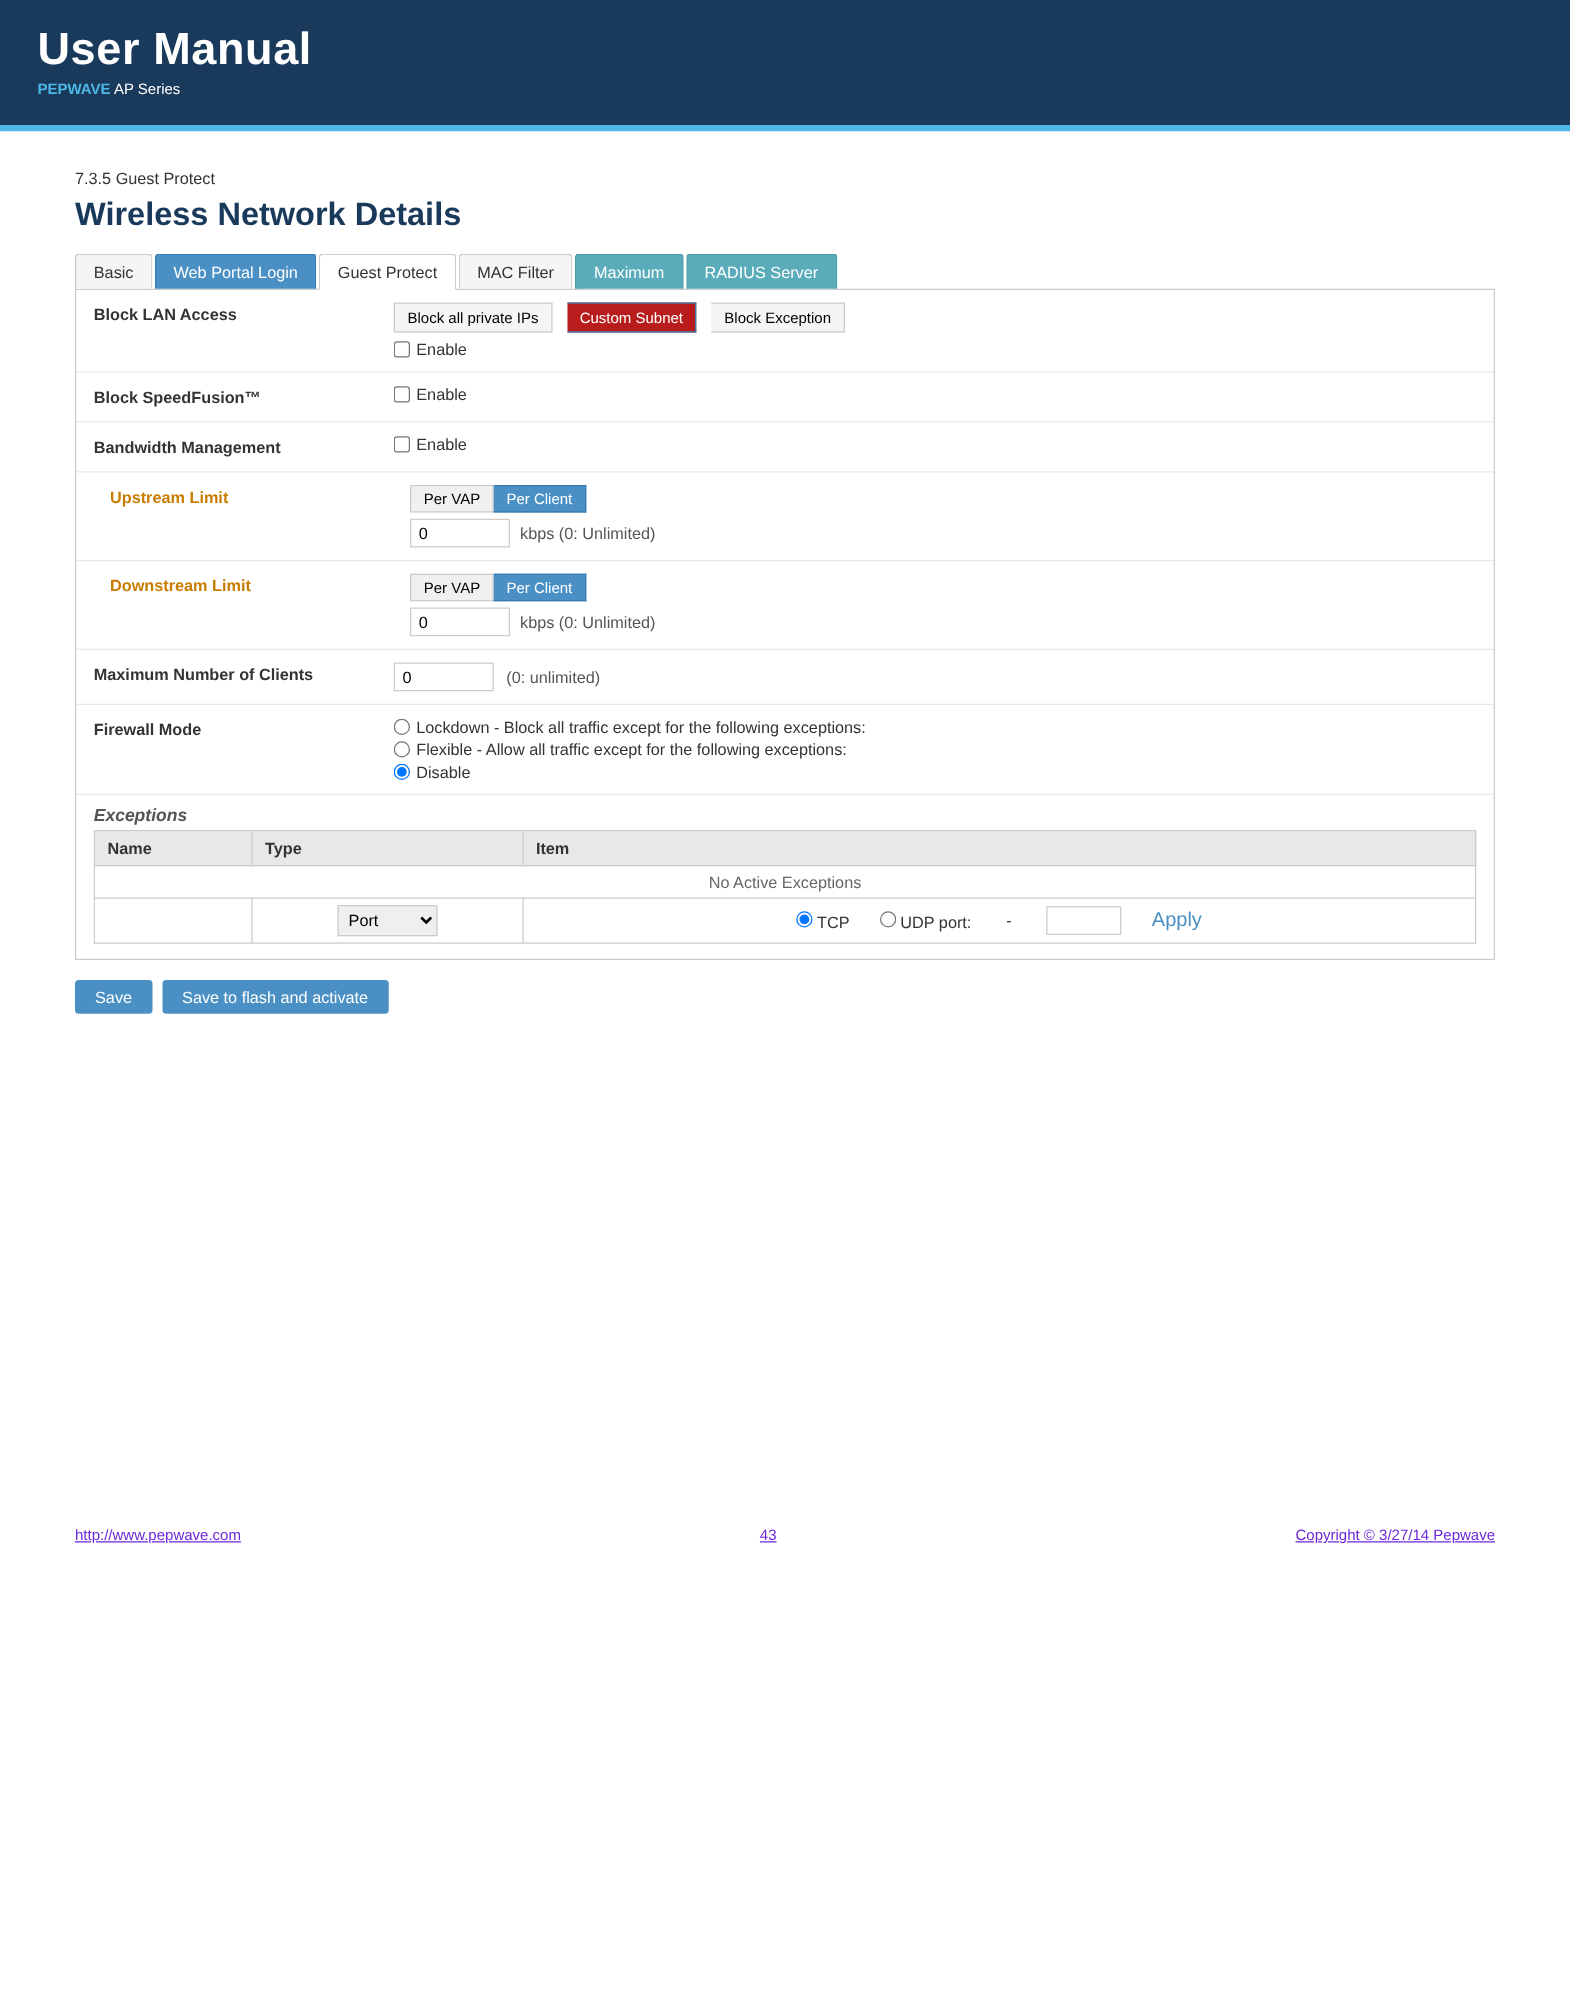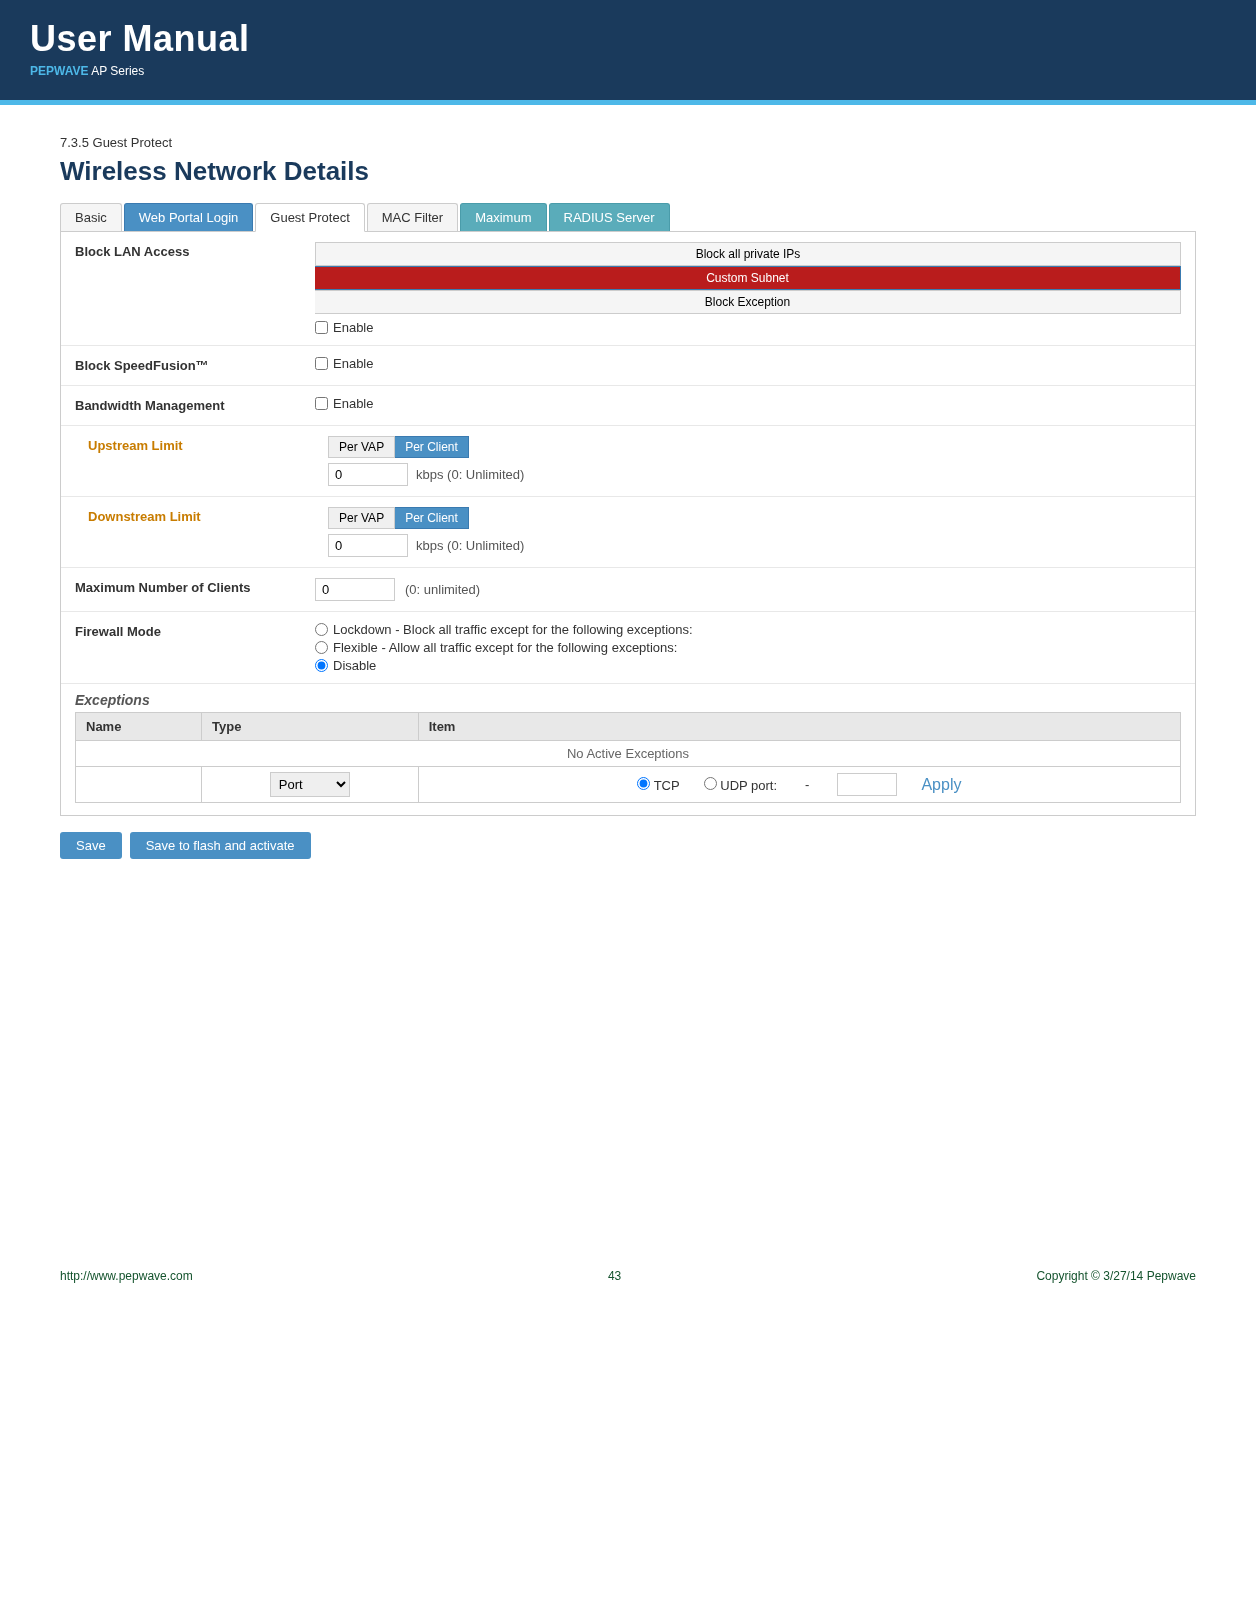"Block all private IPs" .btn-group { flex-direction: column -> none; gap: 0 -> 12px }
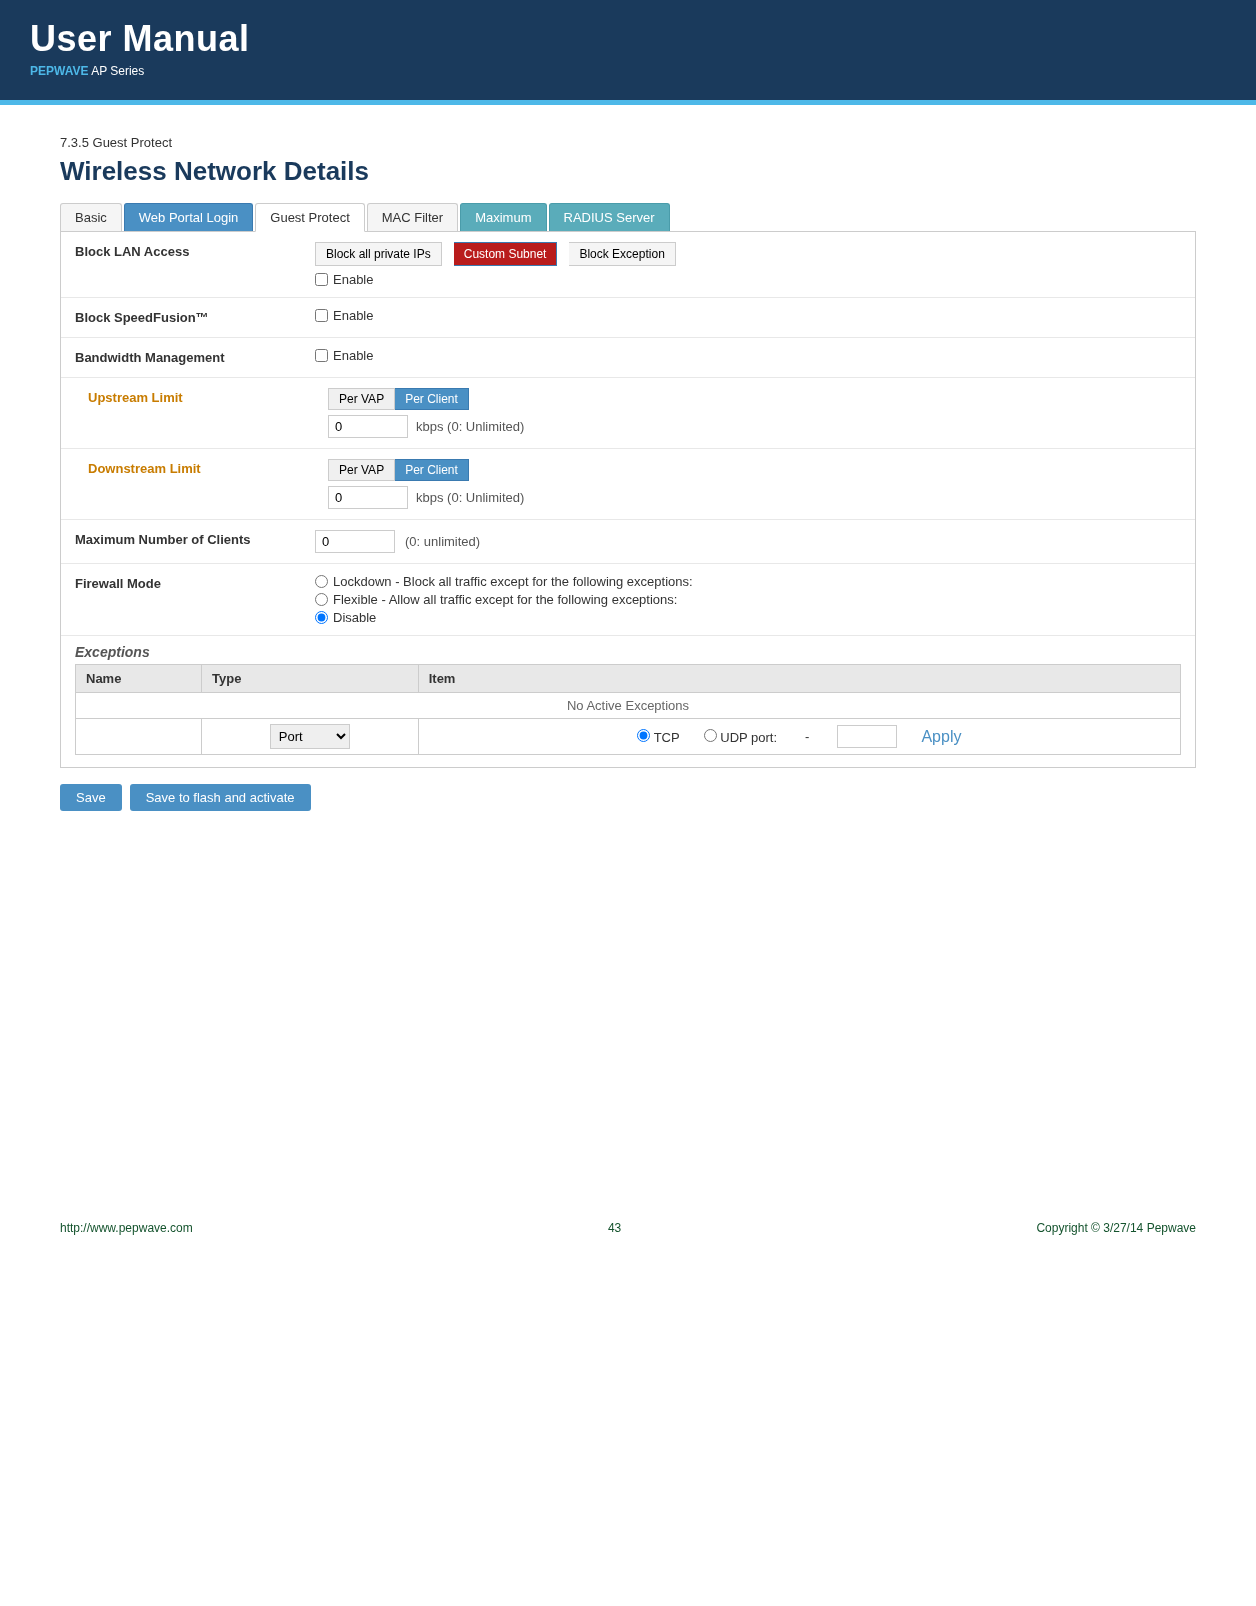"http://www.pepwave.com" .footer { color: #14532d -> #6d28d9; text-decoration: none -> underline }
